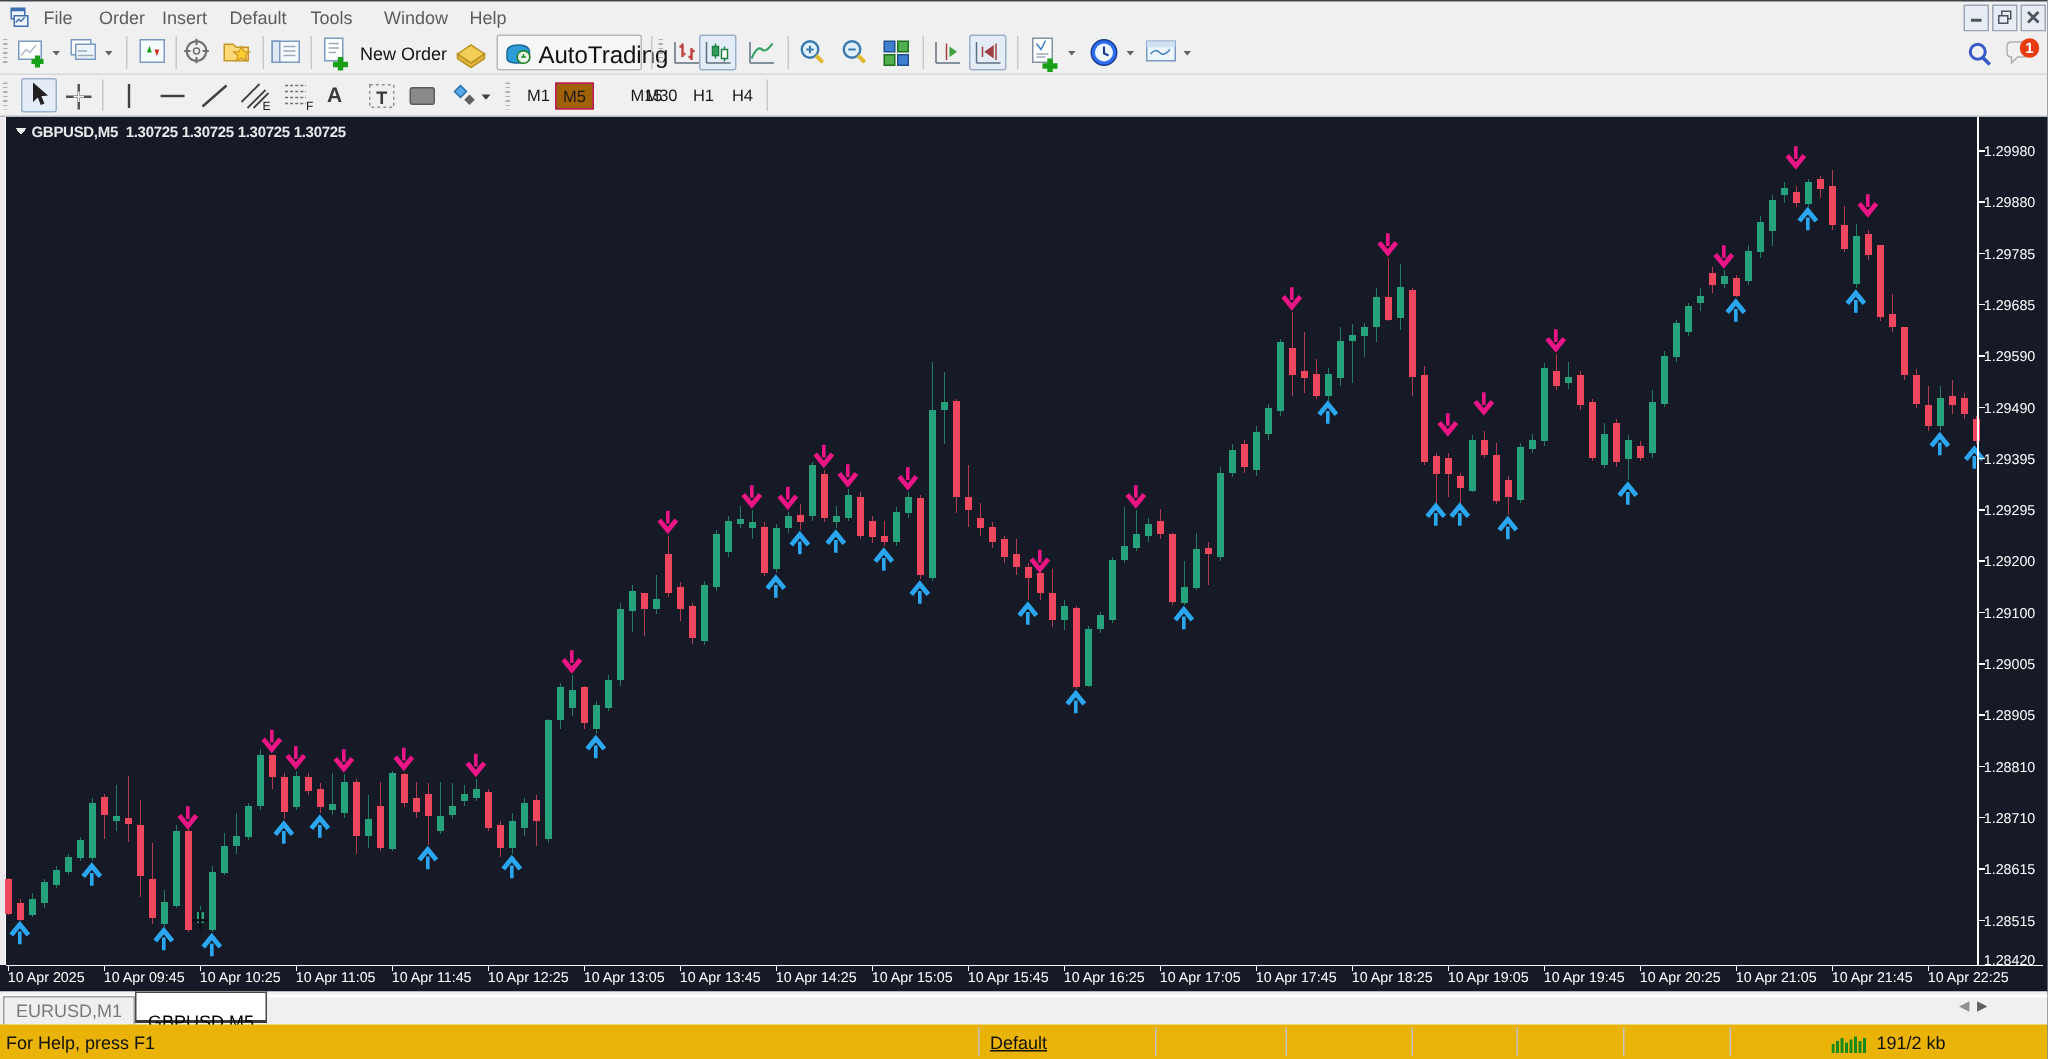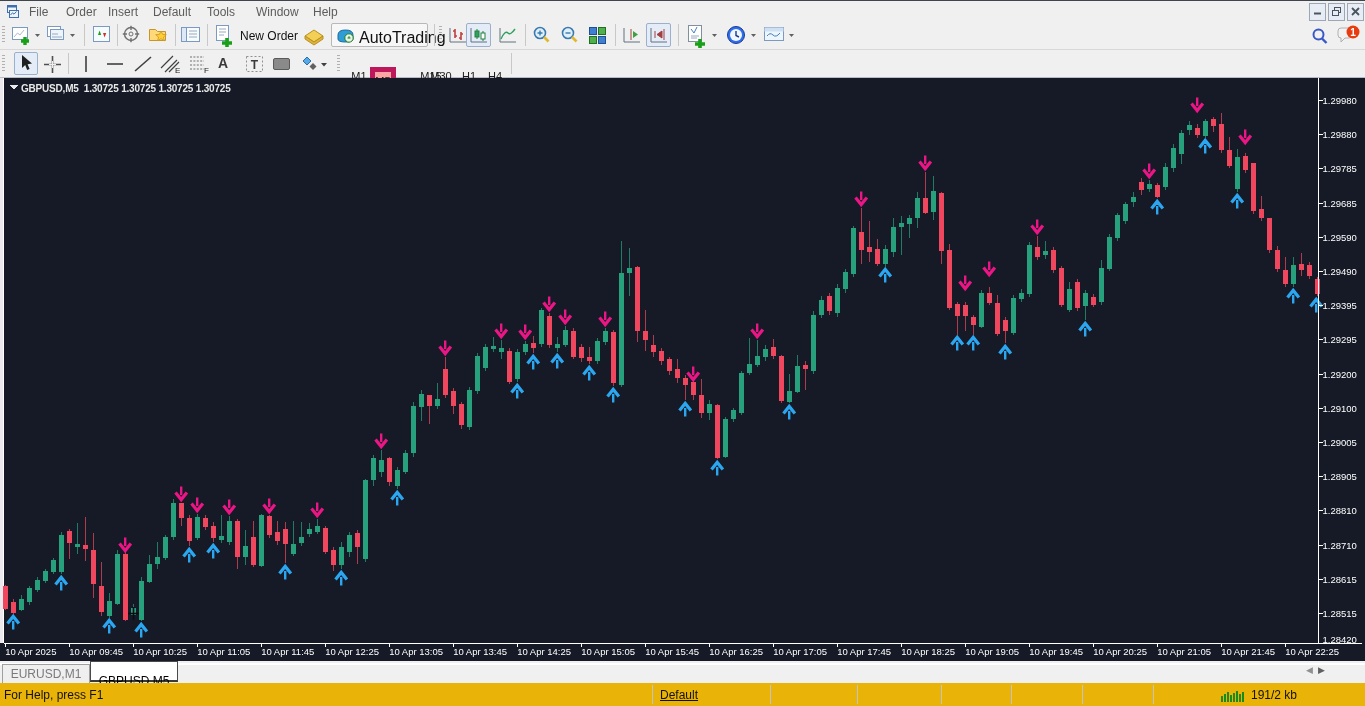"M1" .tfbtn { margin-top: 12px -> none }
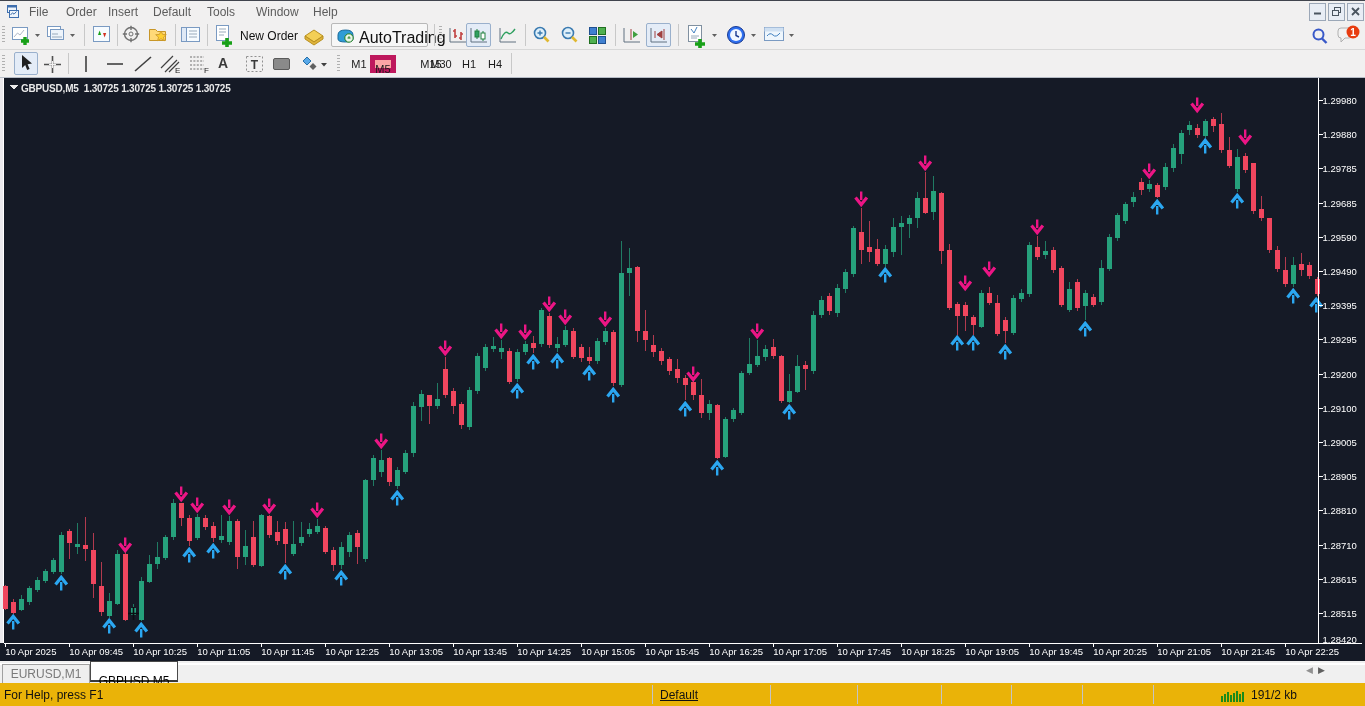"M5" div.tfbtn { background: #fca5a5 -> #a16207; border: 5px solid #be185d -> 1px solid #be185d }
